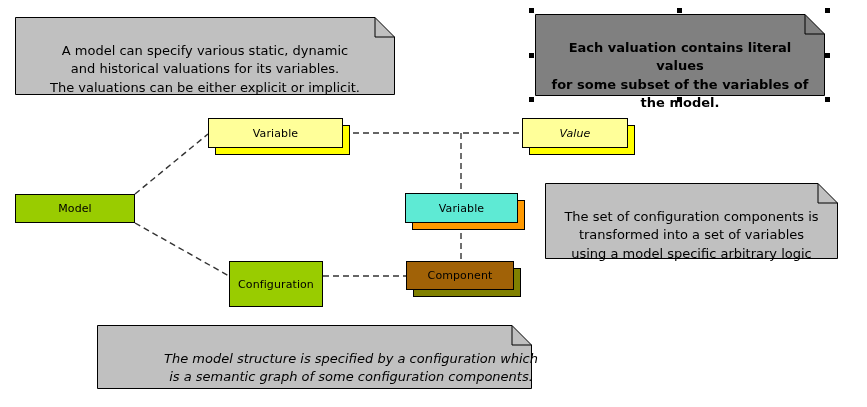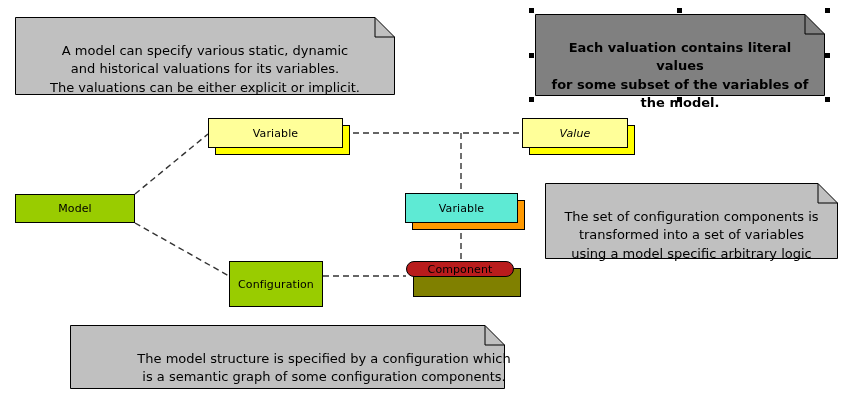"Component" div.node { background: #b91c1c -> #a16207; border-radius: 9px -> none; height: 16px -> 29px }
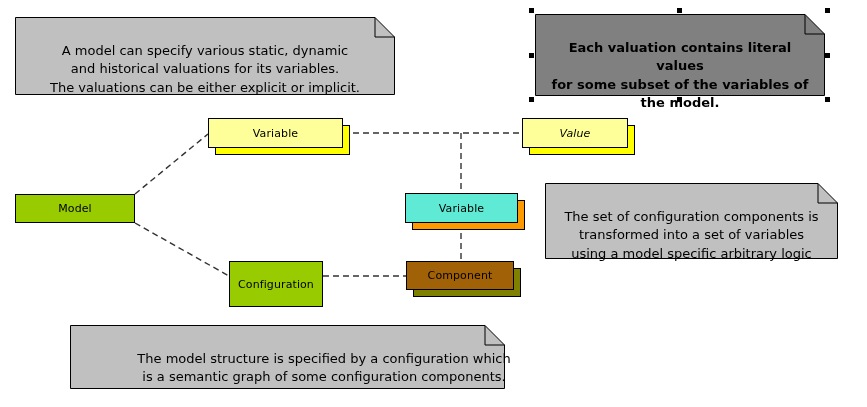"The model structure is specified" div.note { font-style: none -> italic; left: 70px -> 97px }
